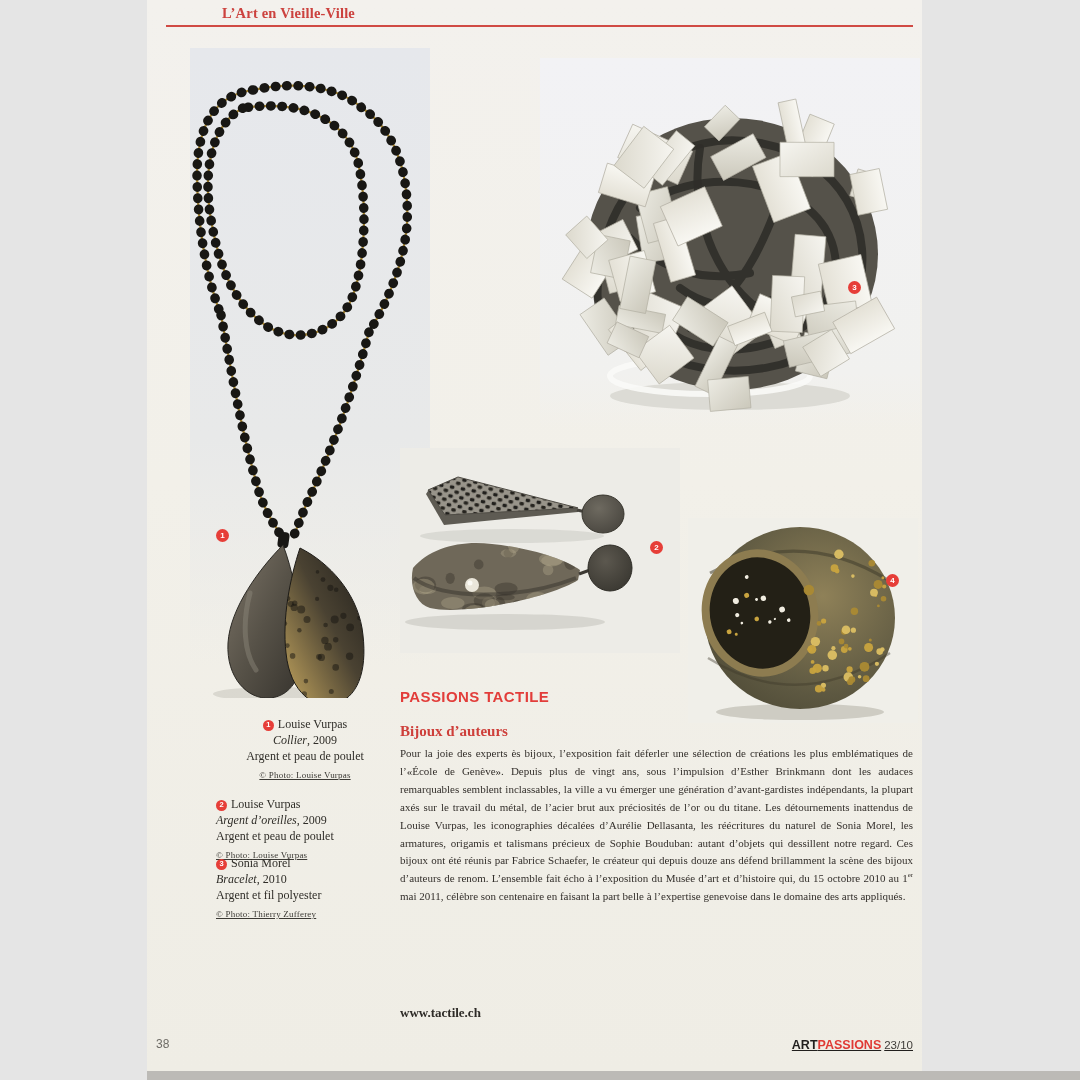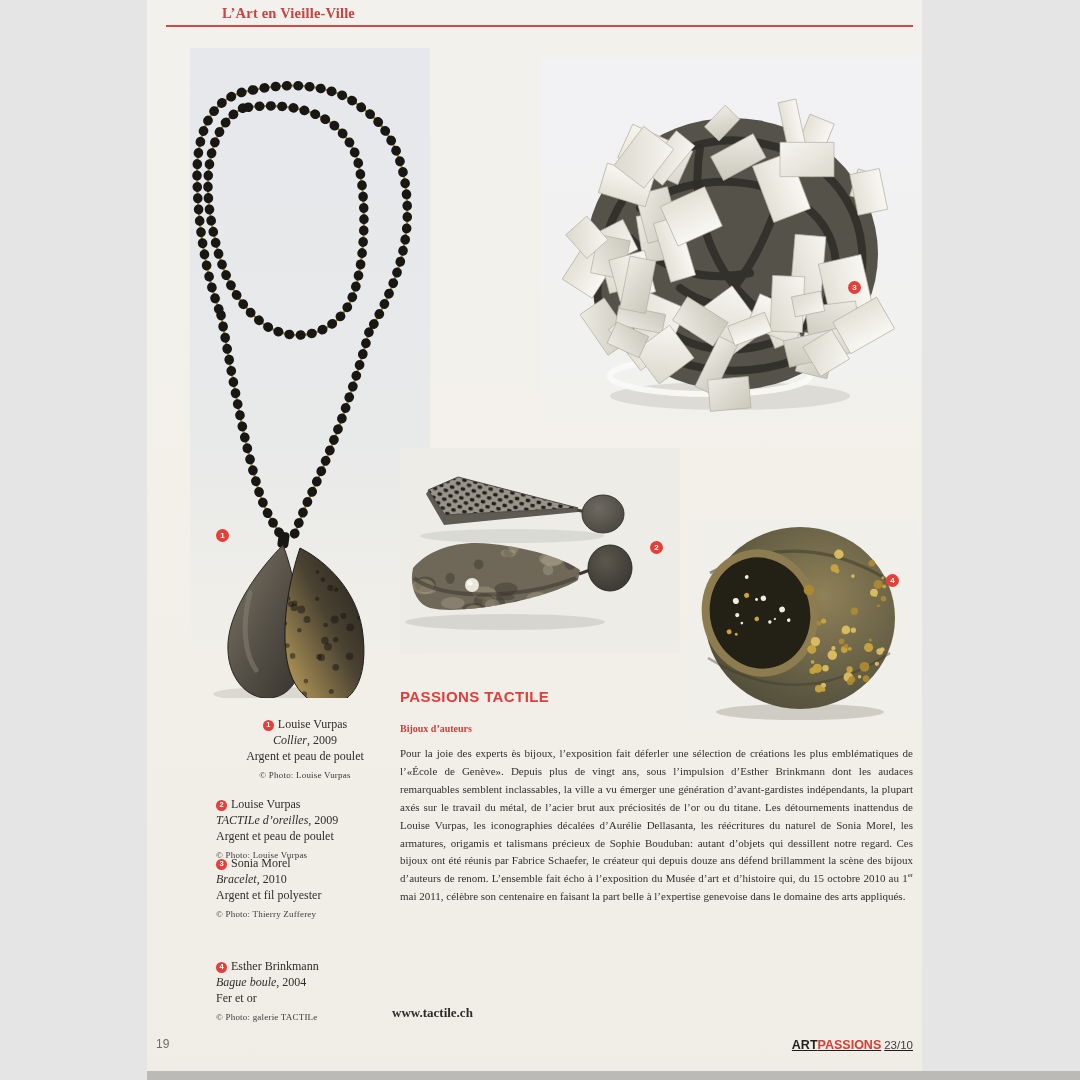"Bijoux d’auteurs" .section-heading { font-size: 10px -> 15px }
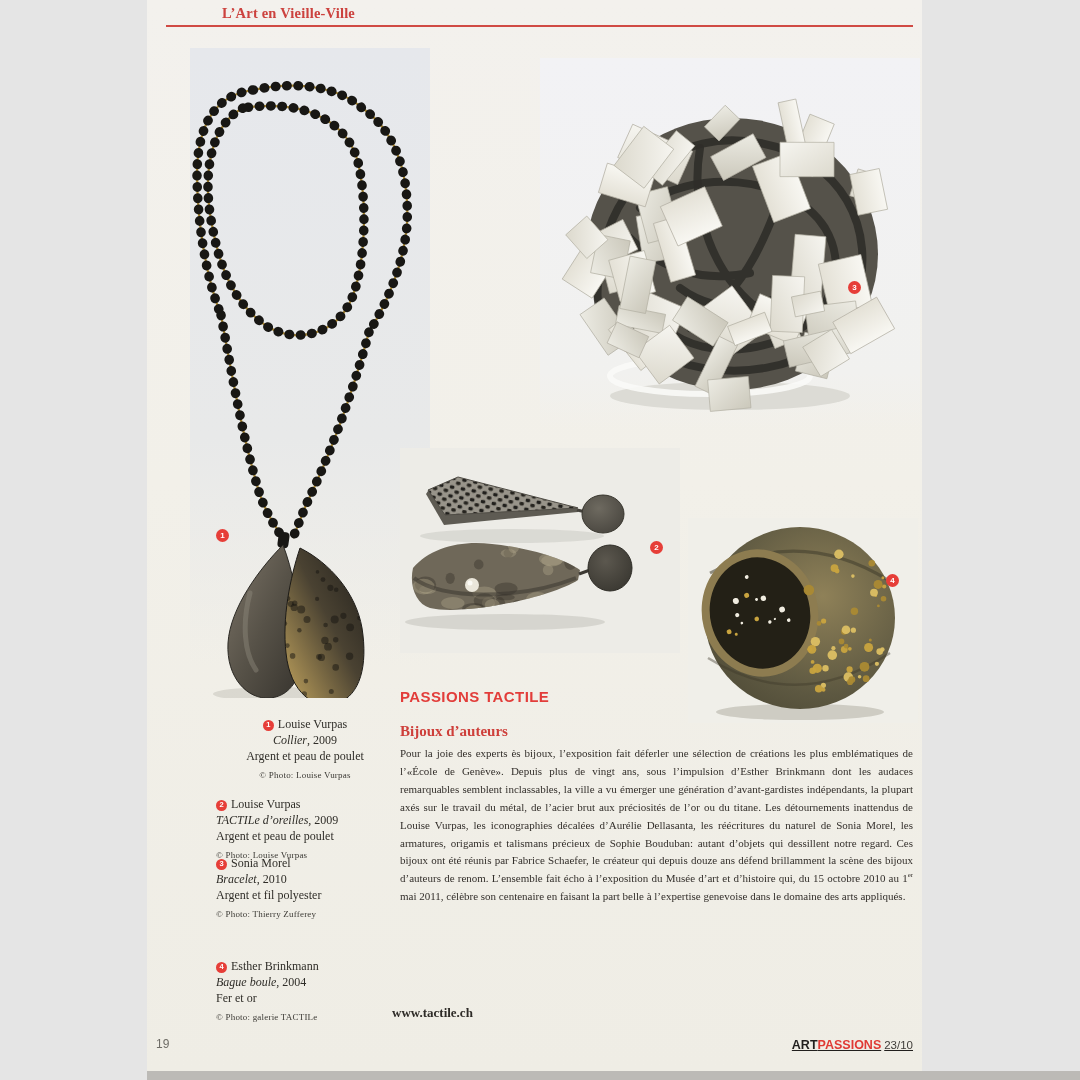"© Photo: Louise Vurpas" .cap-credit { text-decoration: none -> underline }
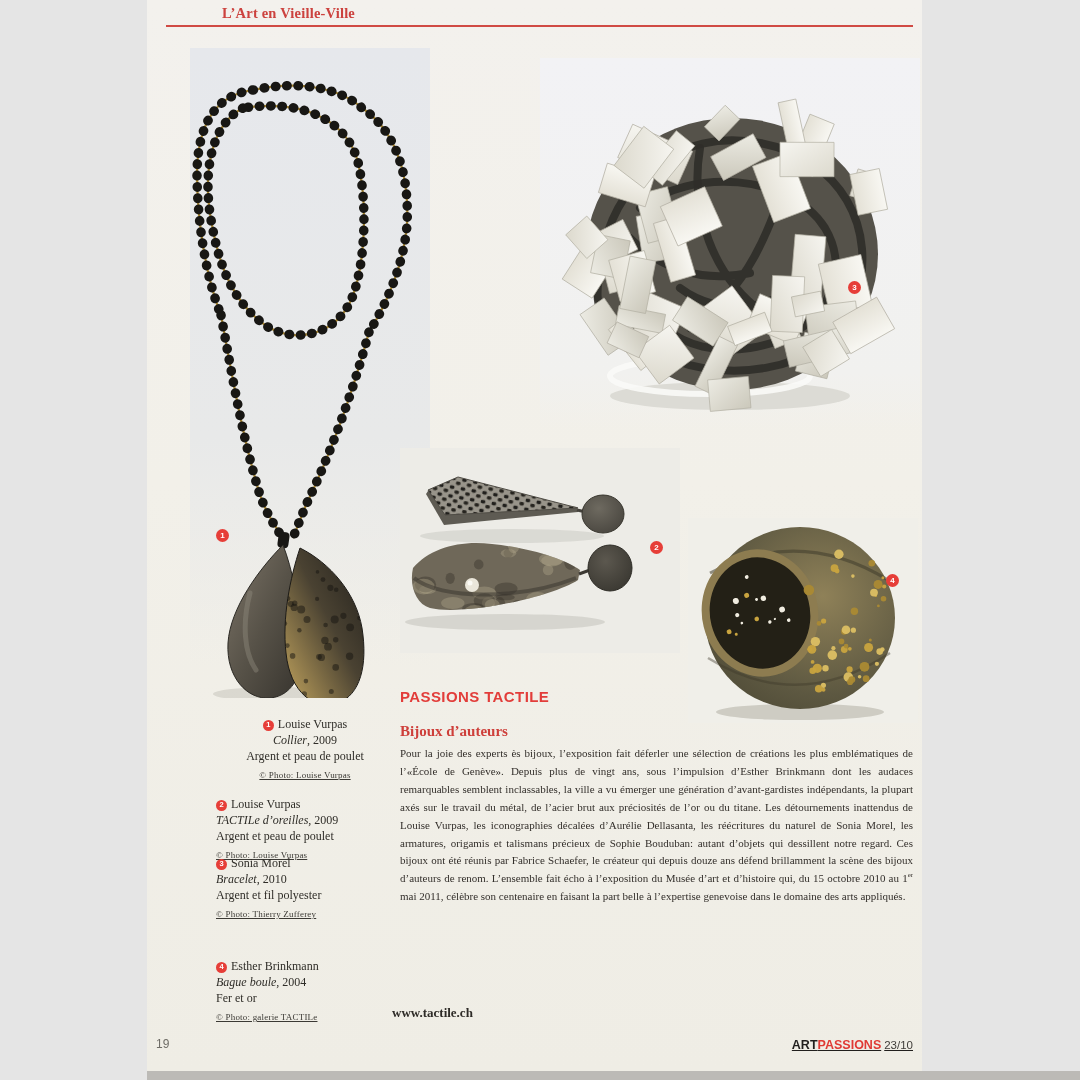"TACTILe d’oreilles" span.cap-work { text: TACTILe -> Argent }
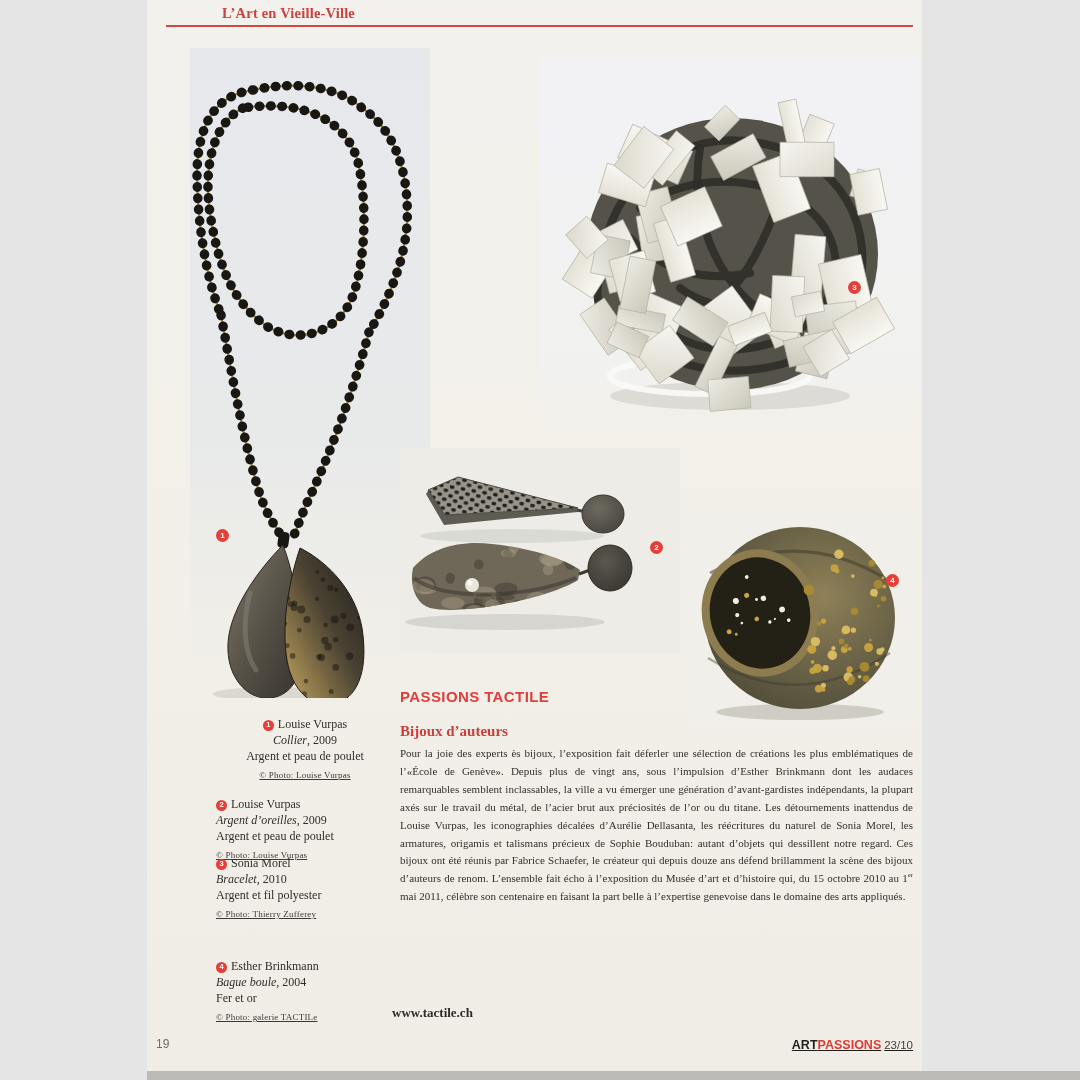"4 Esther Brinkmann" div.caption { html: <div> <div><span>4</span><span>Esther Brinkmann</span></div> <div><span>Bague boule</span><span>, 2004</span></div> <div>Fer et or</div> <div>© Photo: galerie TACTILe</div> </div> -> none }
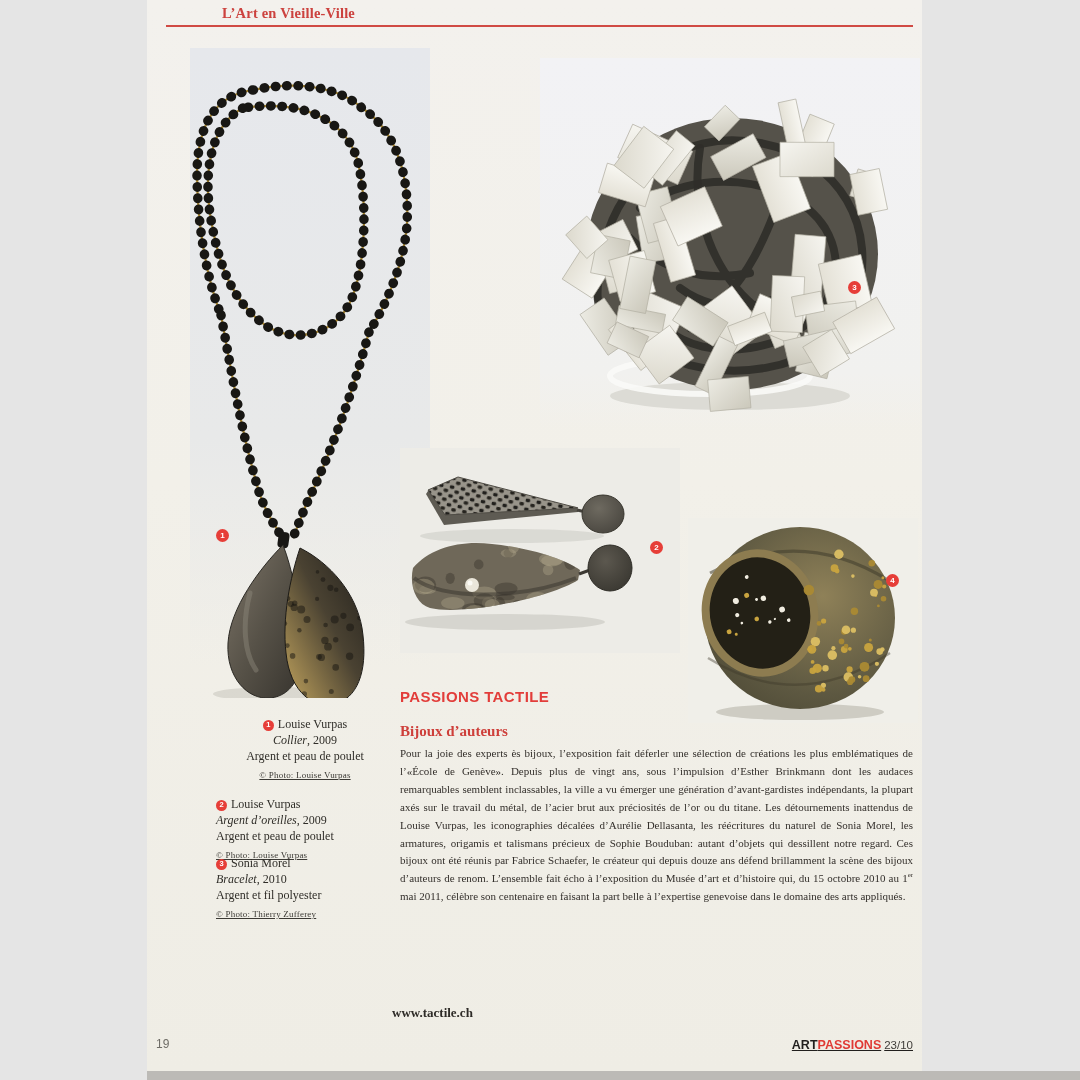"www.tactile.ch" .website { left: 392px -> 400px }
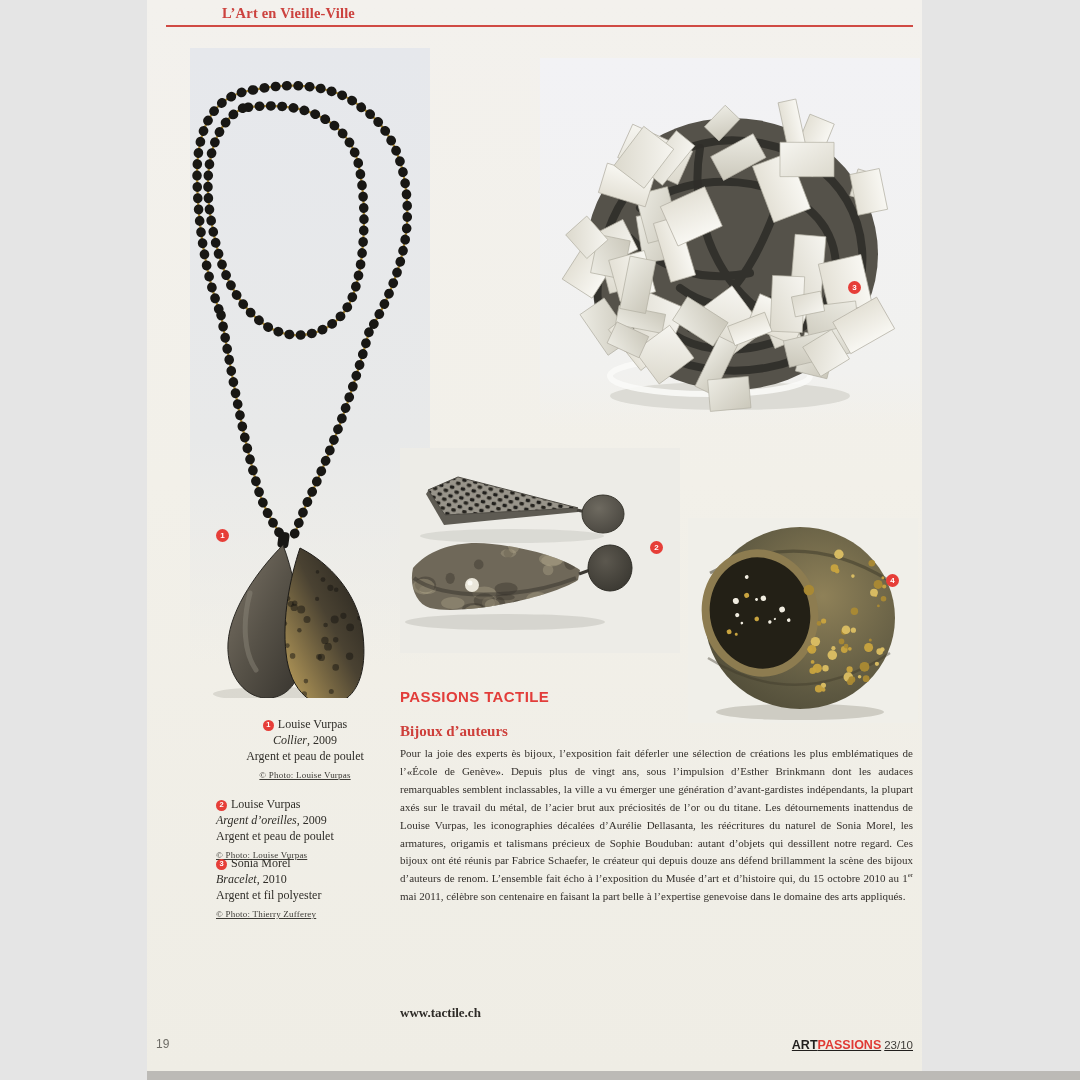"19" div.footer-page { text: 19 -> 38 }
